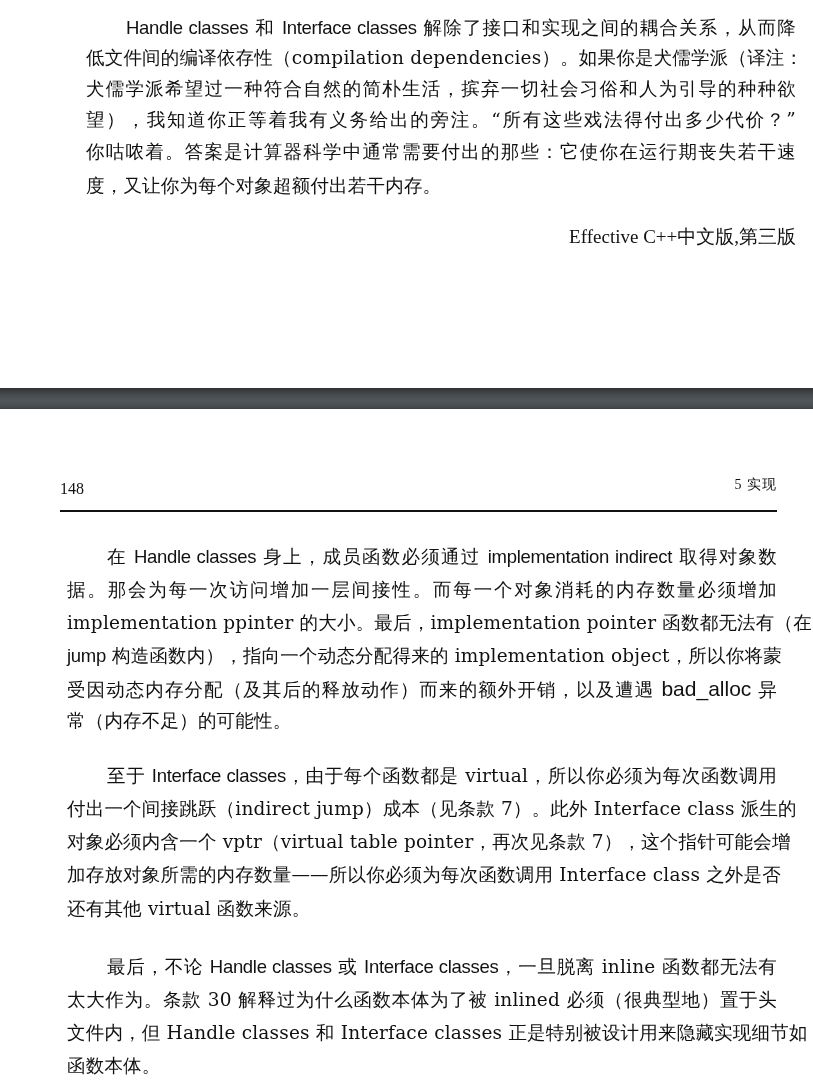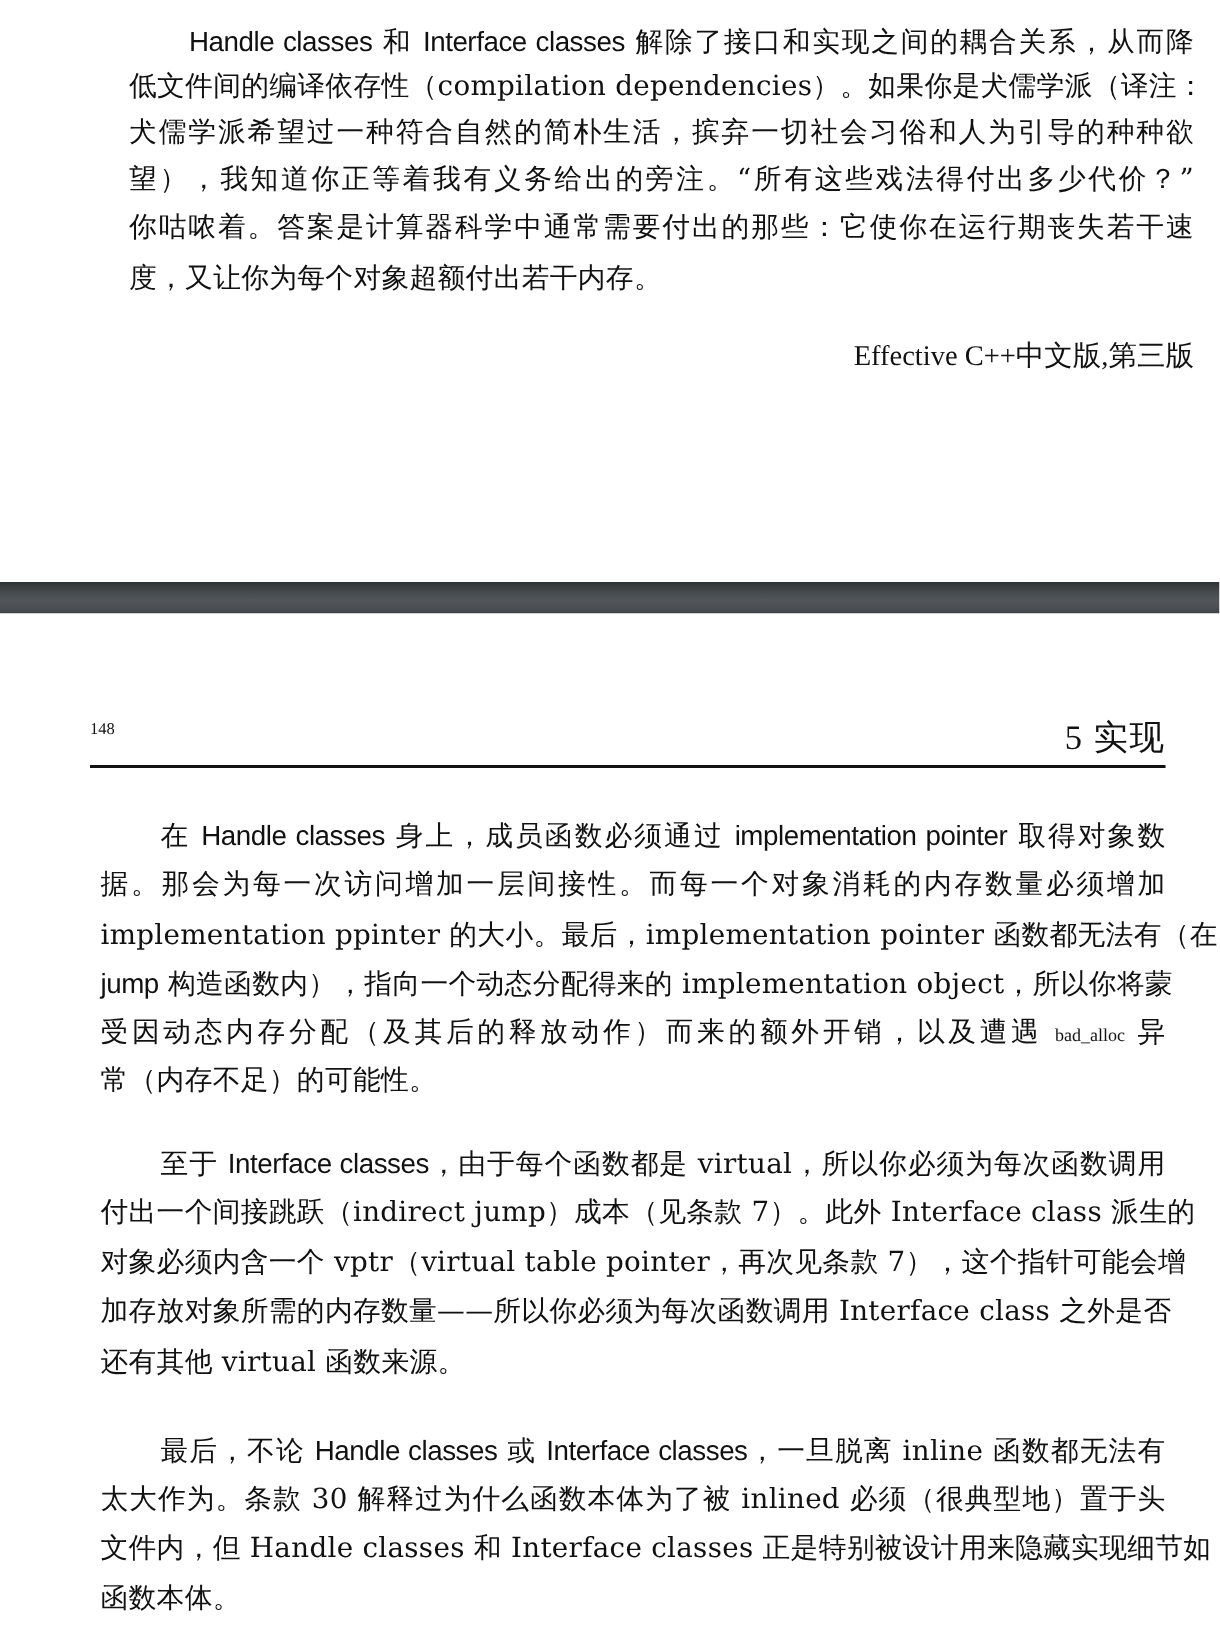"148" .page-number { font-size: 11px -> 16px }
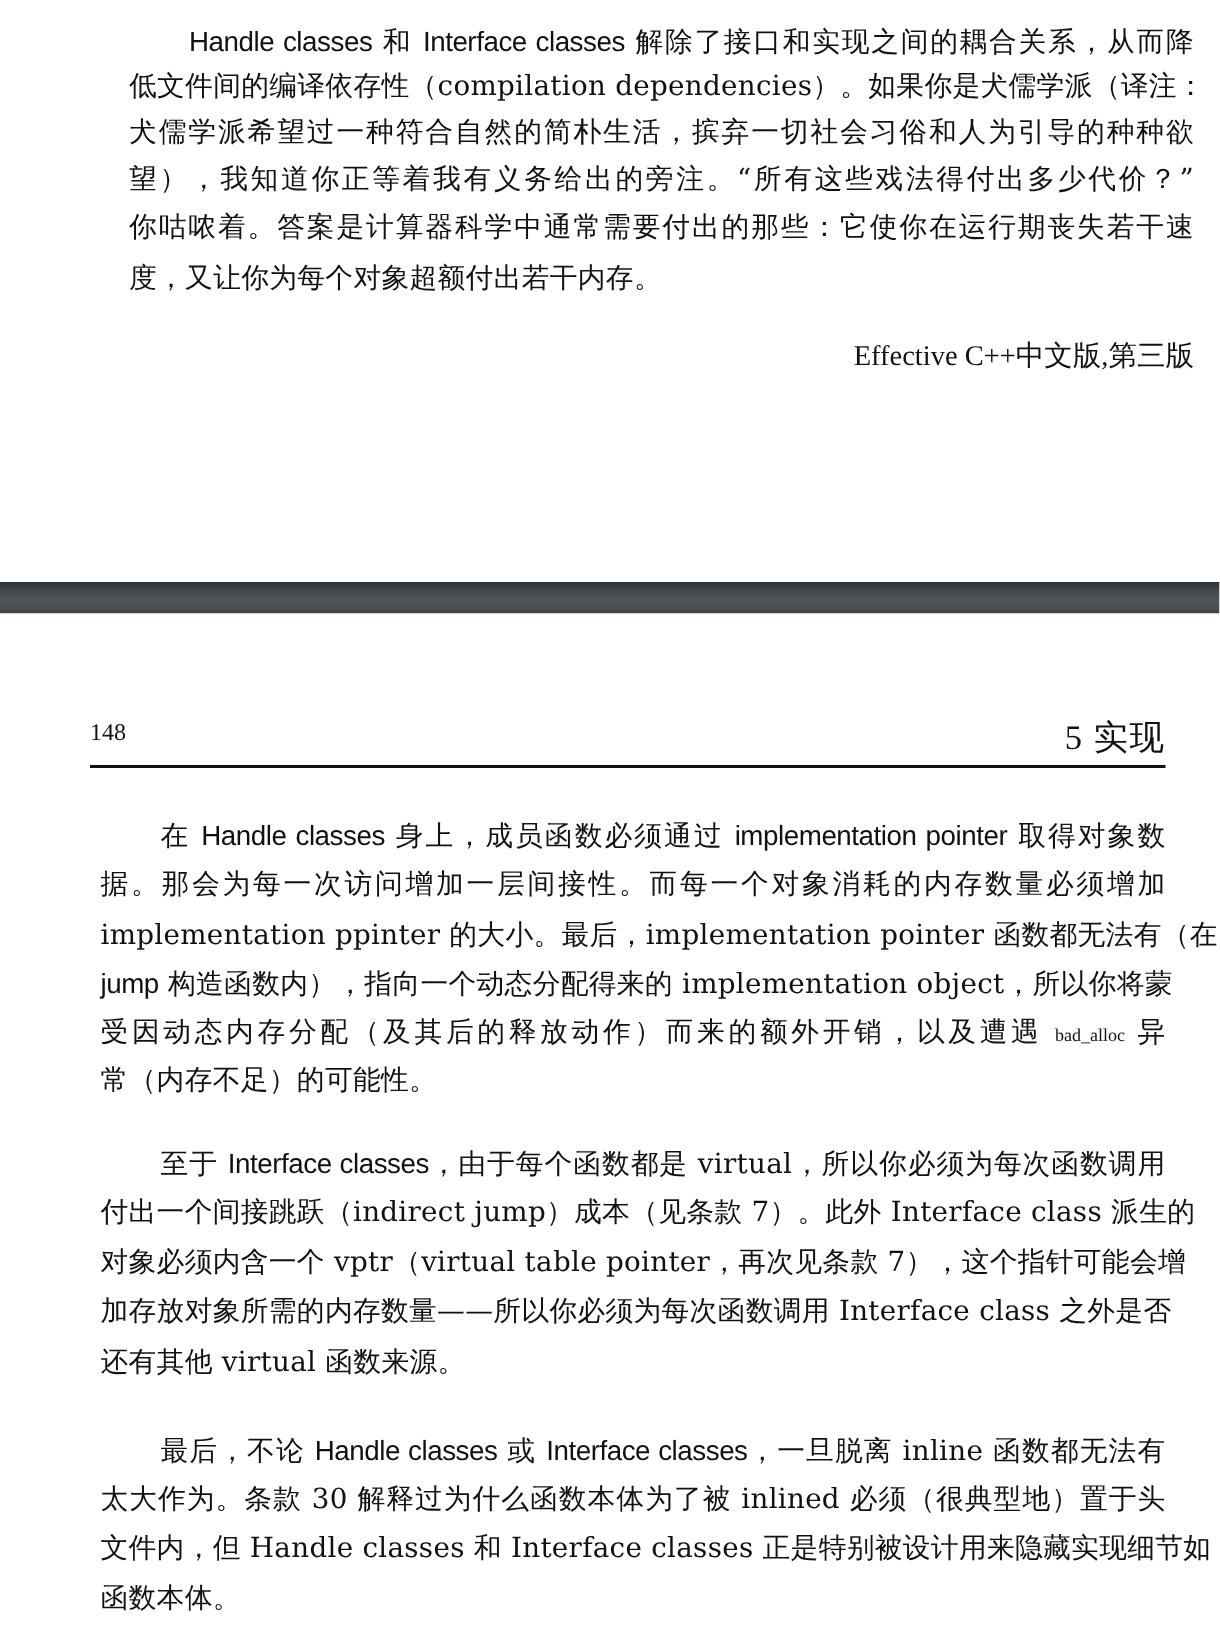"5 实现" .chapter-title { font-size: 23px -> 14px }
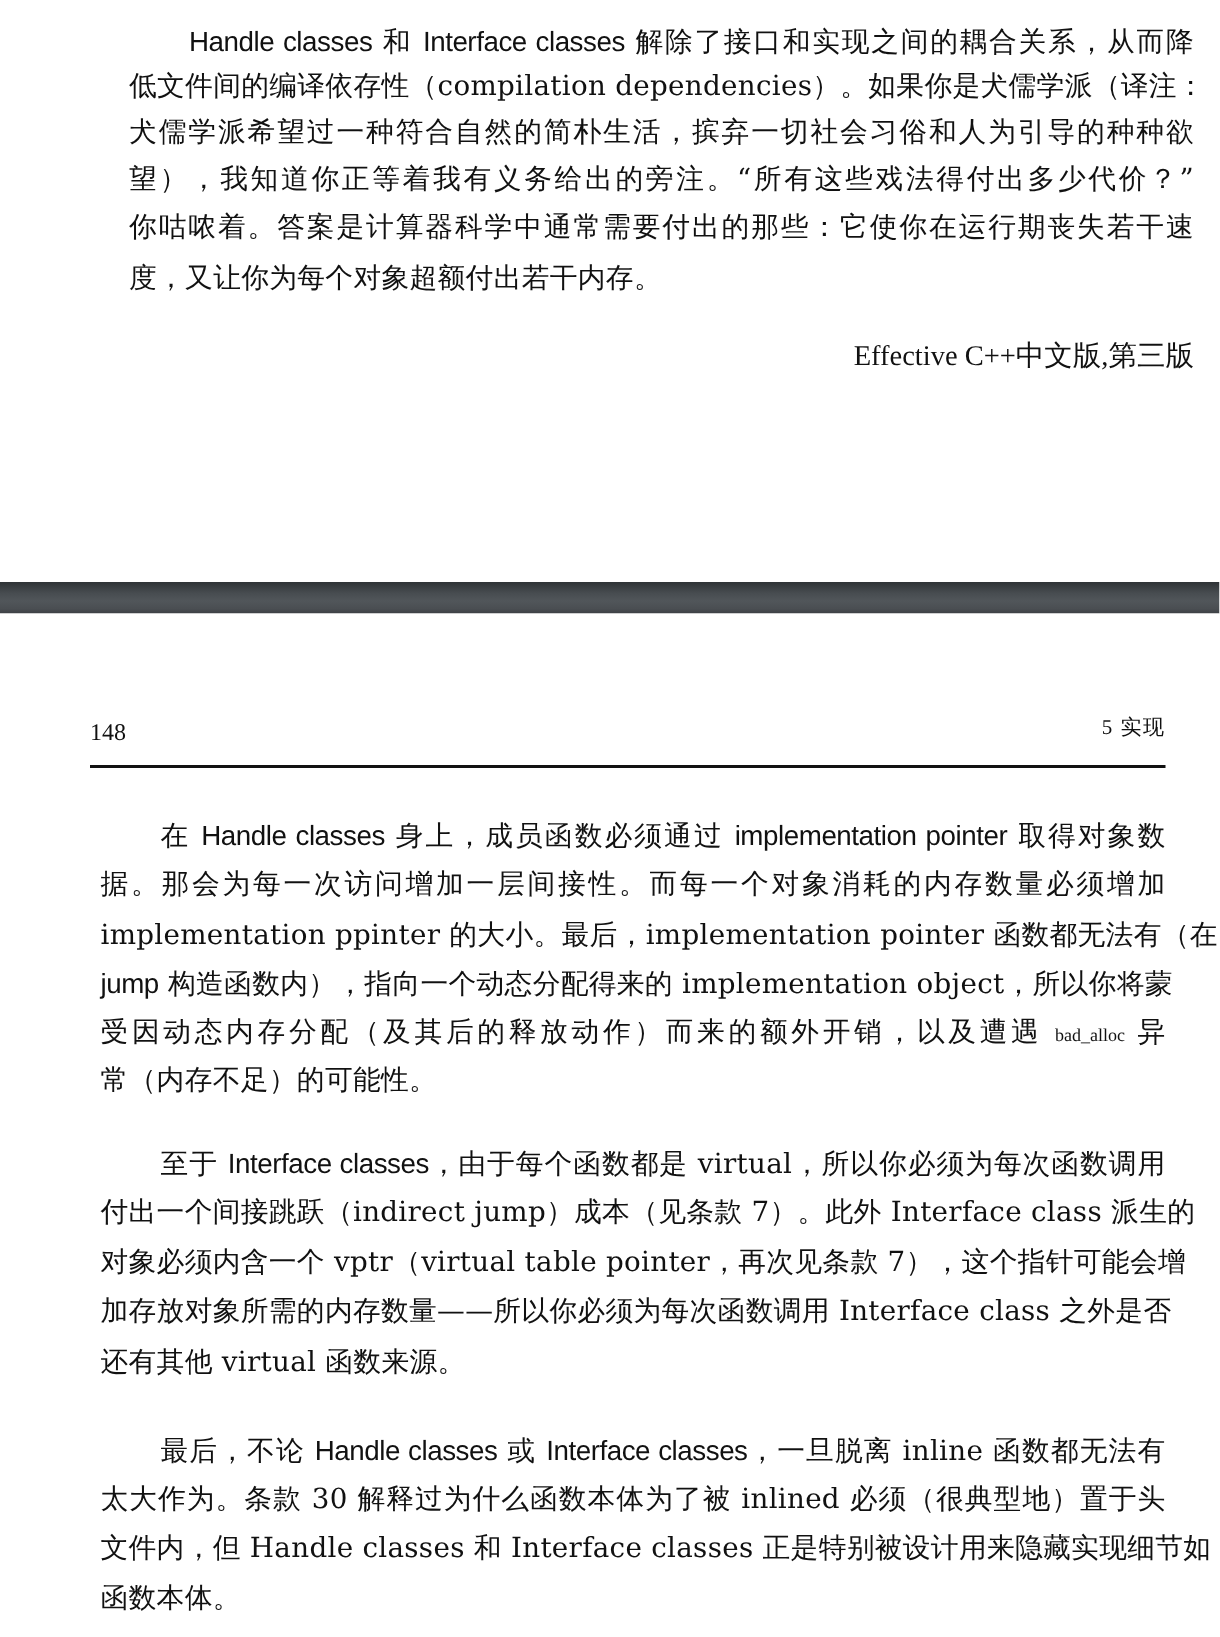"implementation pointer" span.sans { text: pointer -> indirect }
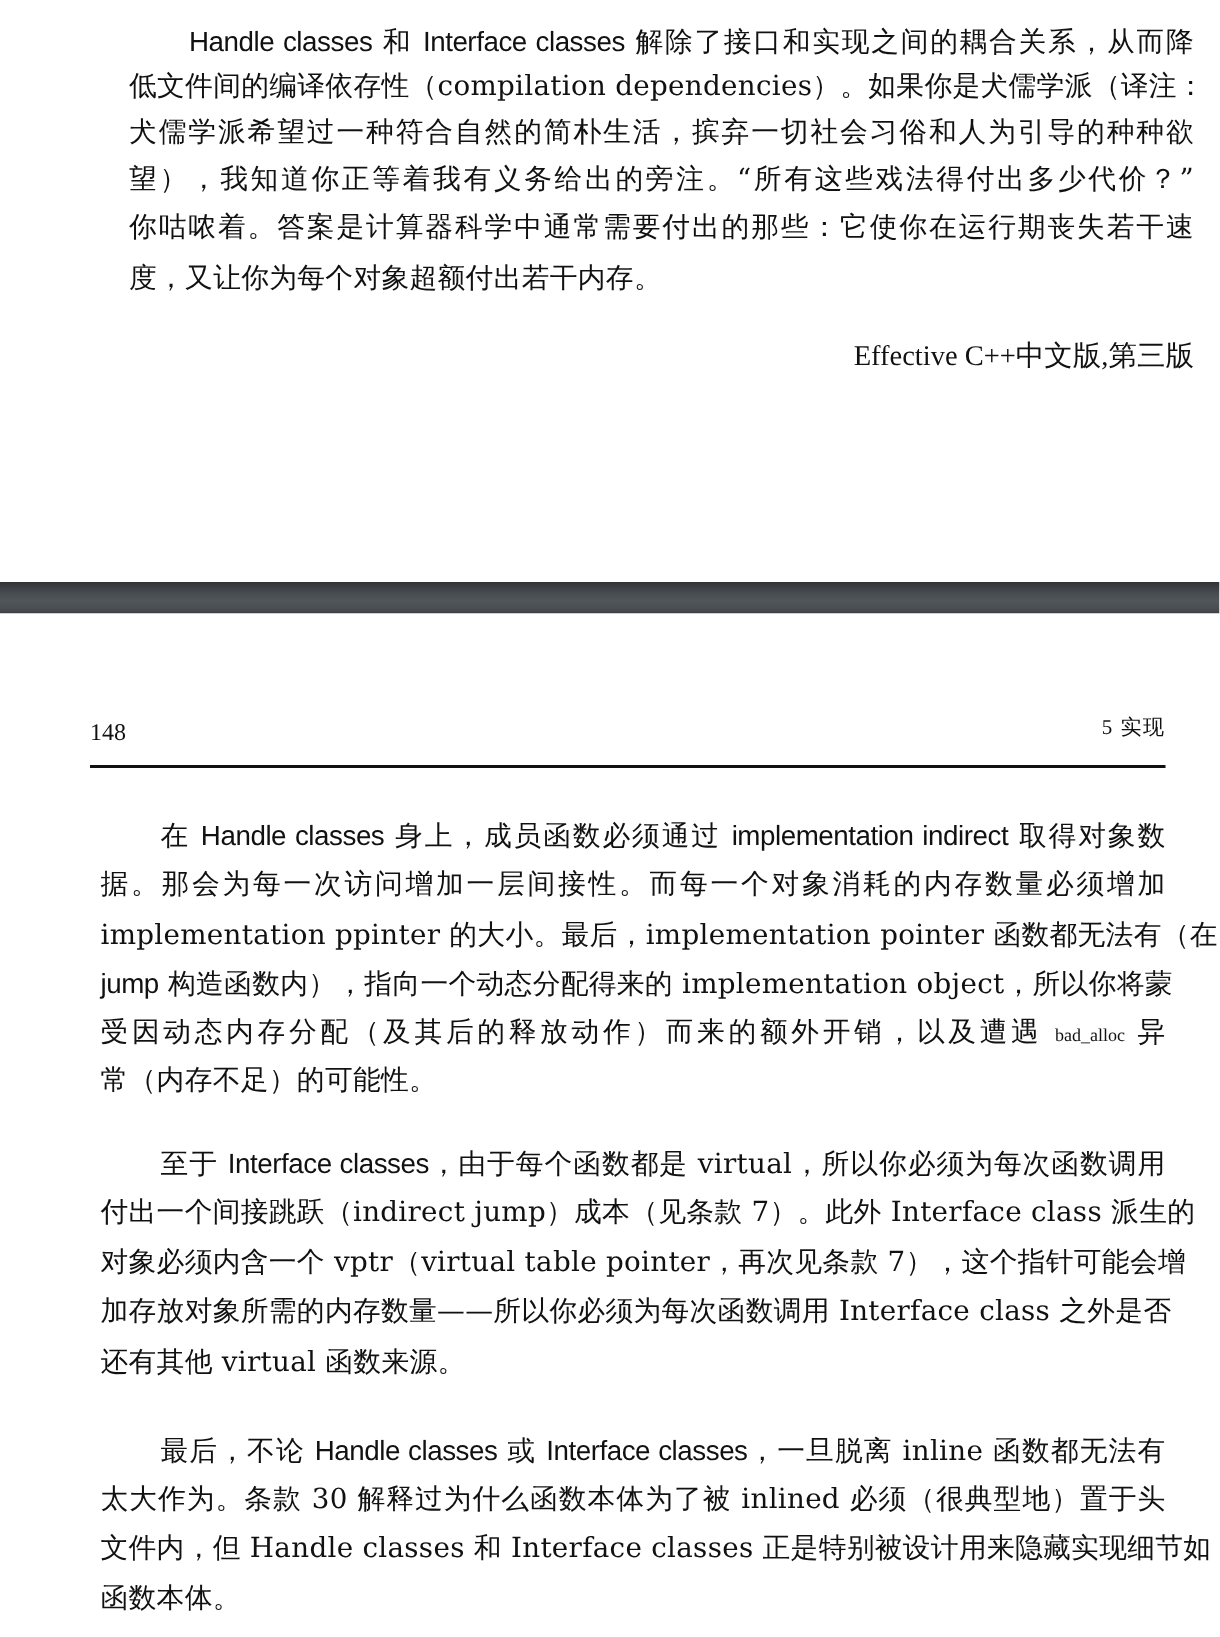"bad_alloc" .mono { font-family: Liberation Serif, serif -> Liberation Sans, sans-serif; font-size: 12px -> 21px }
